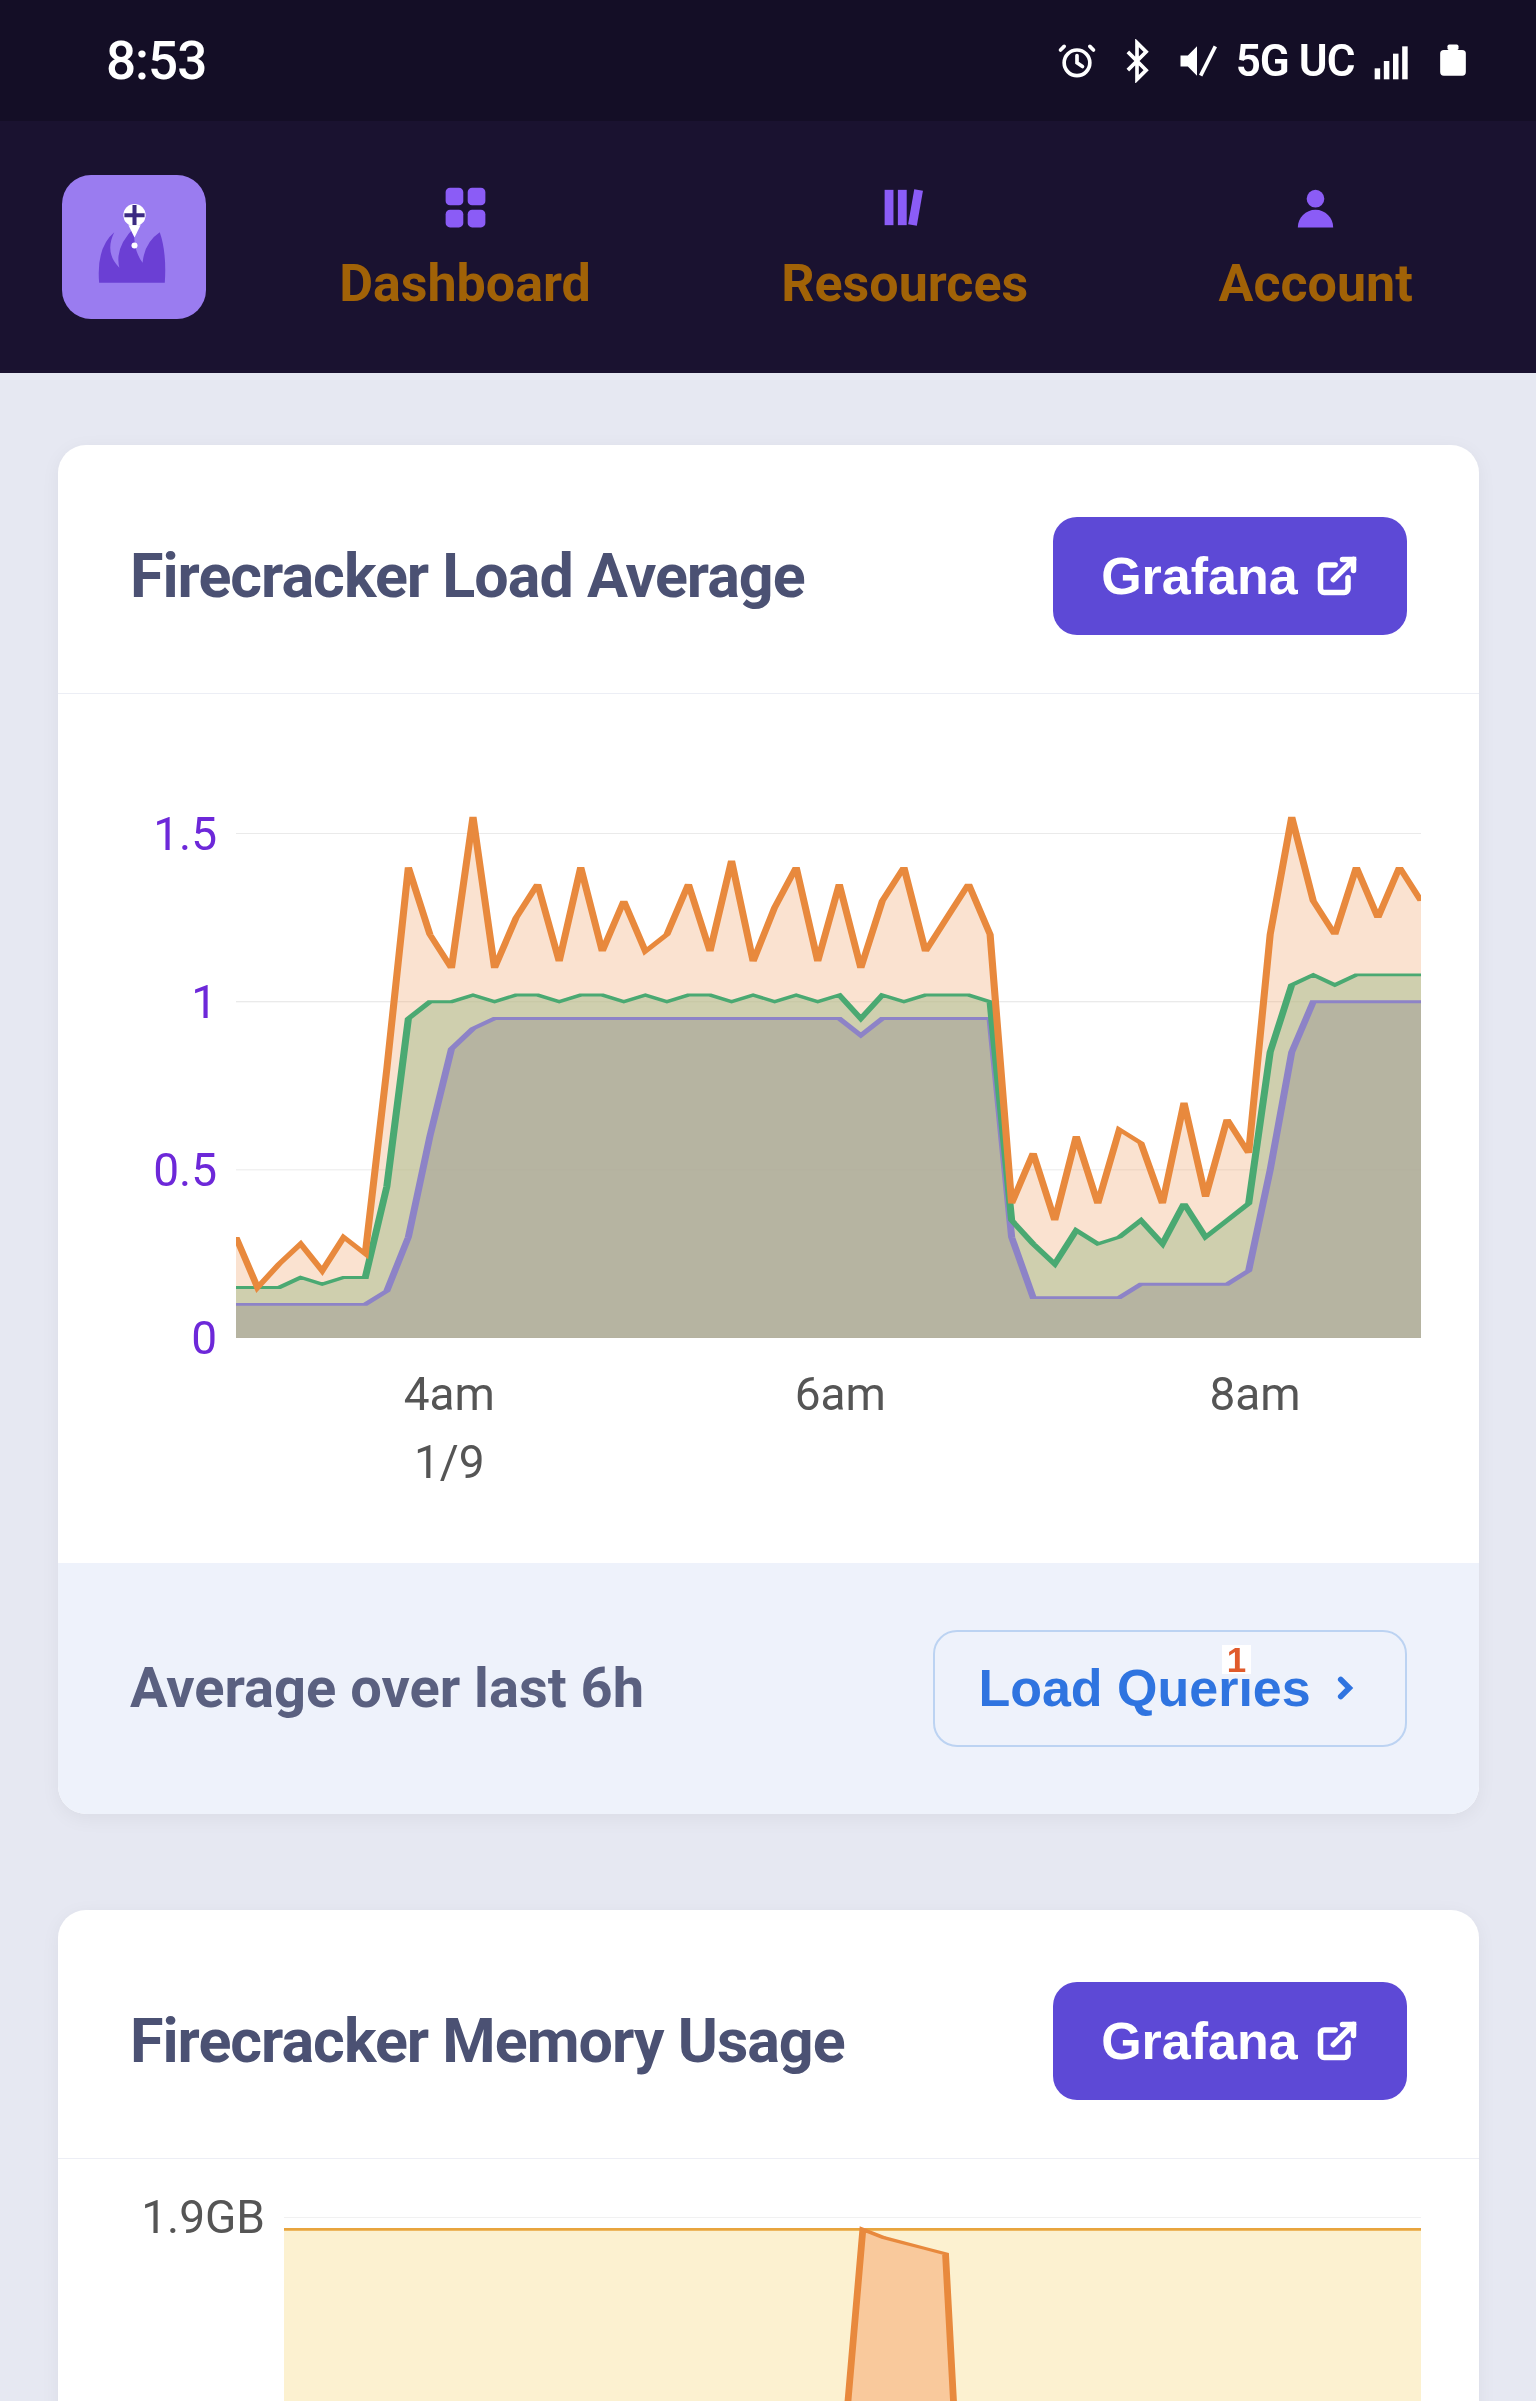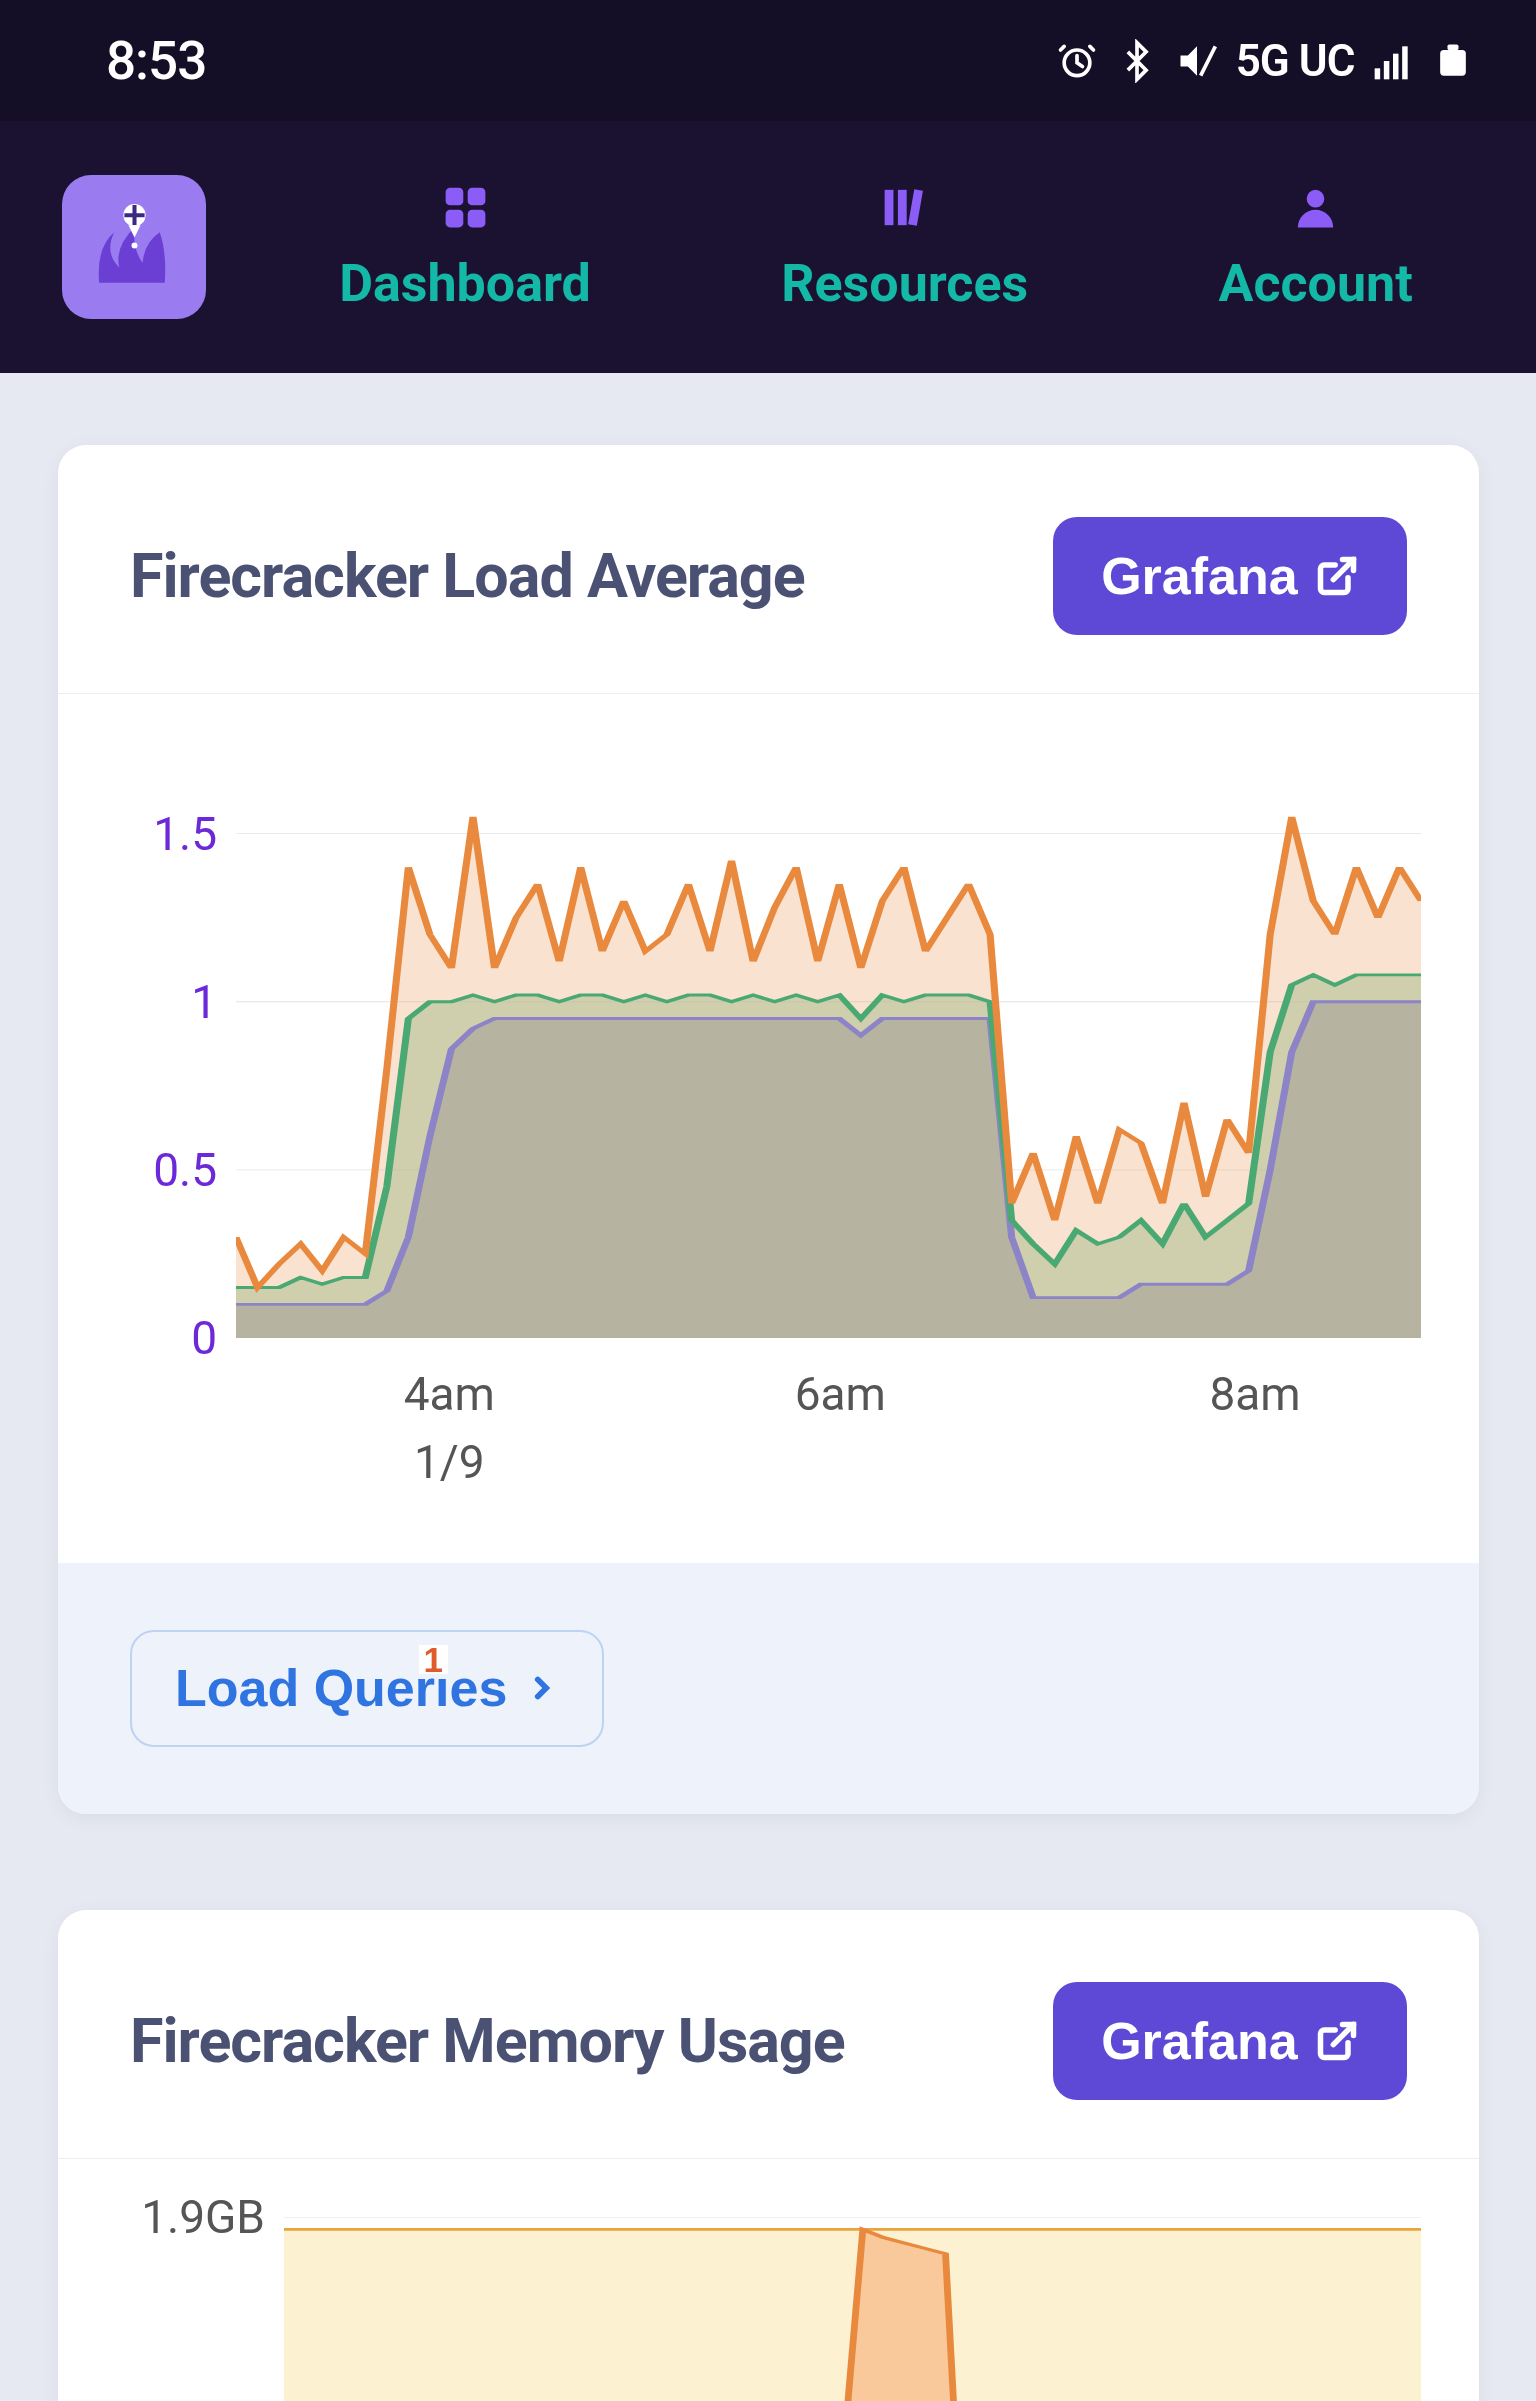"Dashboard" .topnav-item { color: #14b8a6 -> #a16207 }
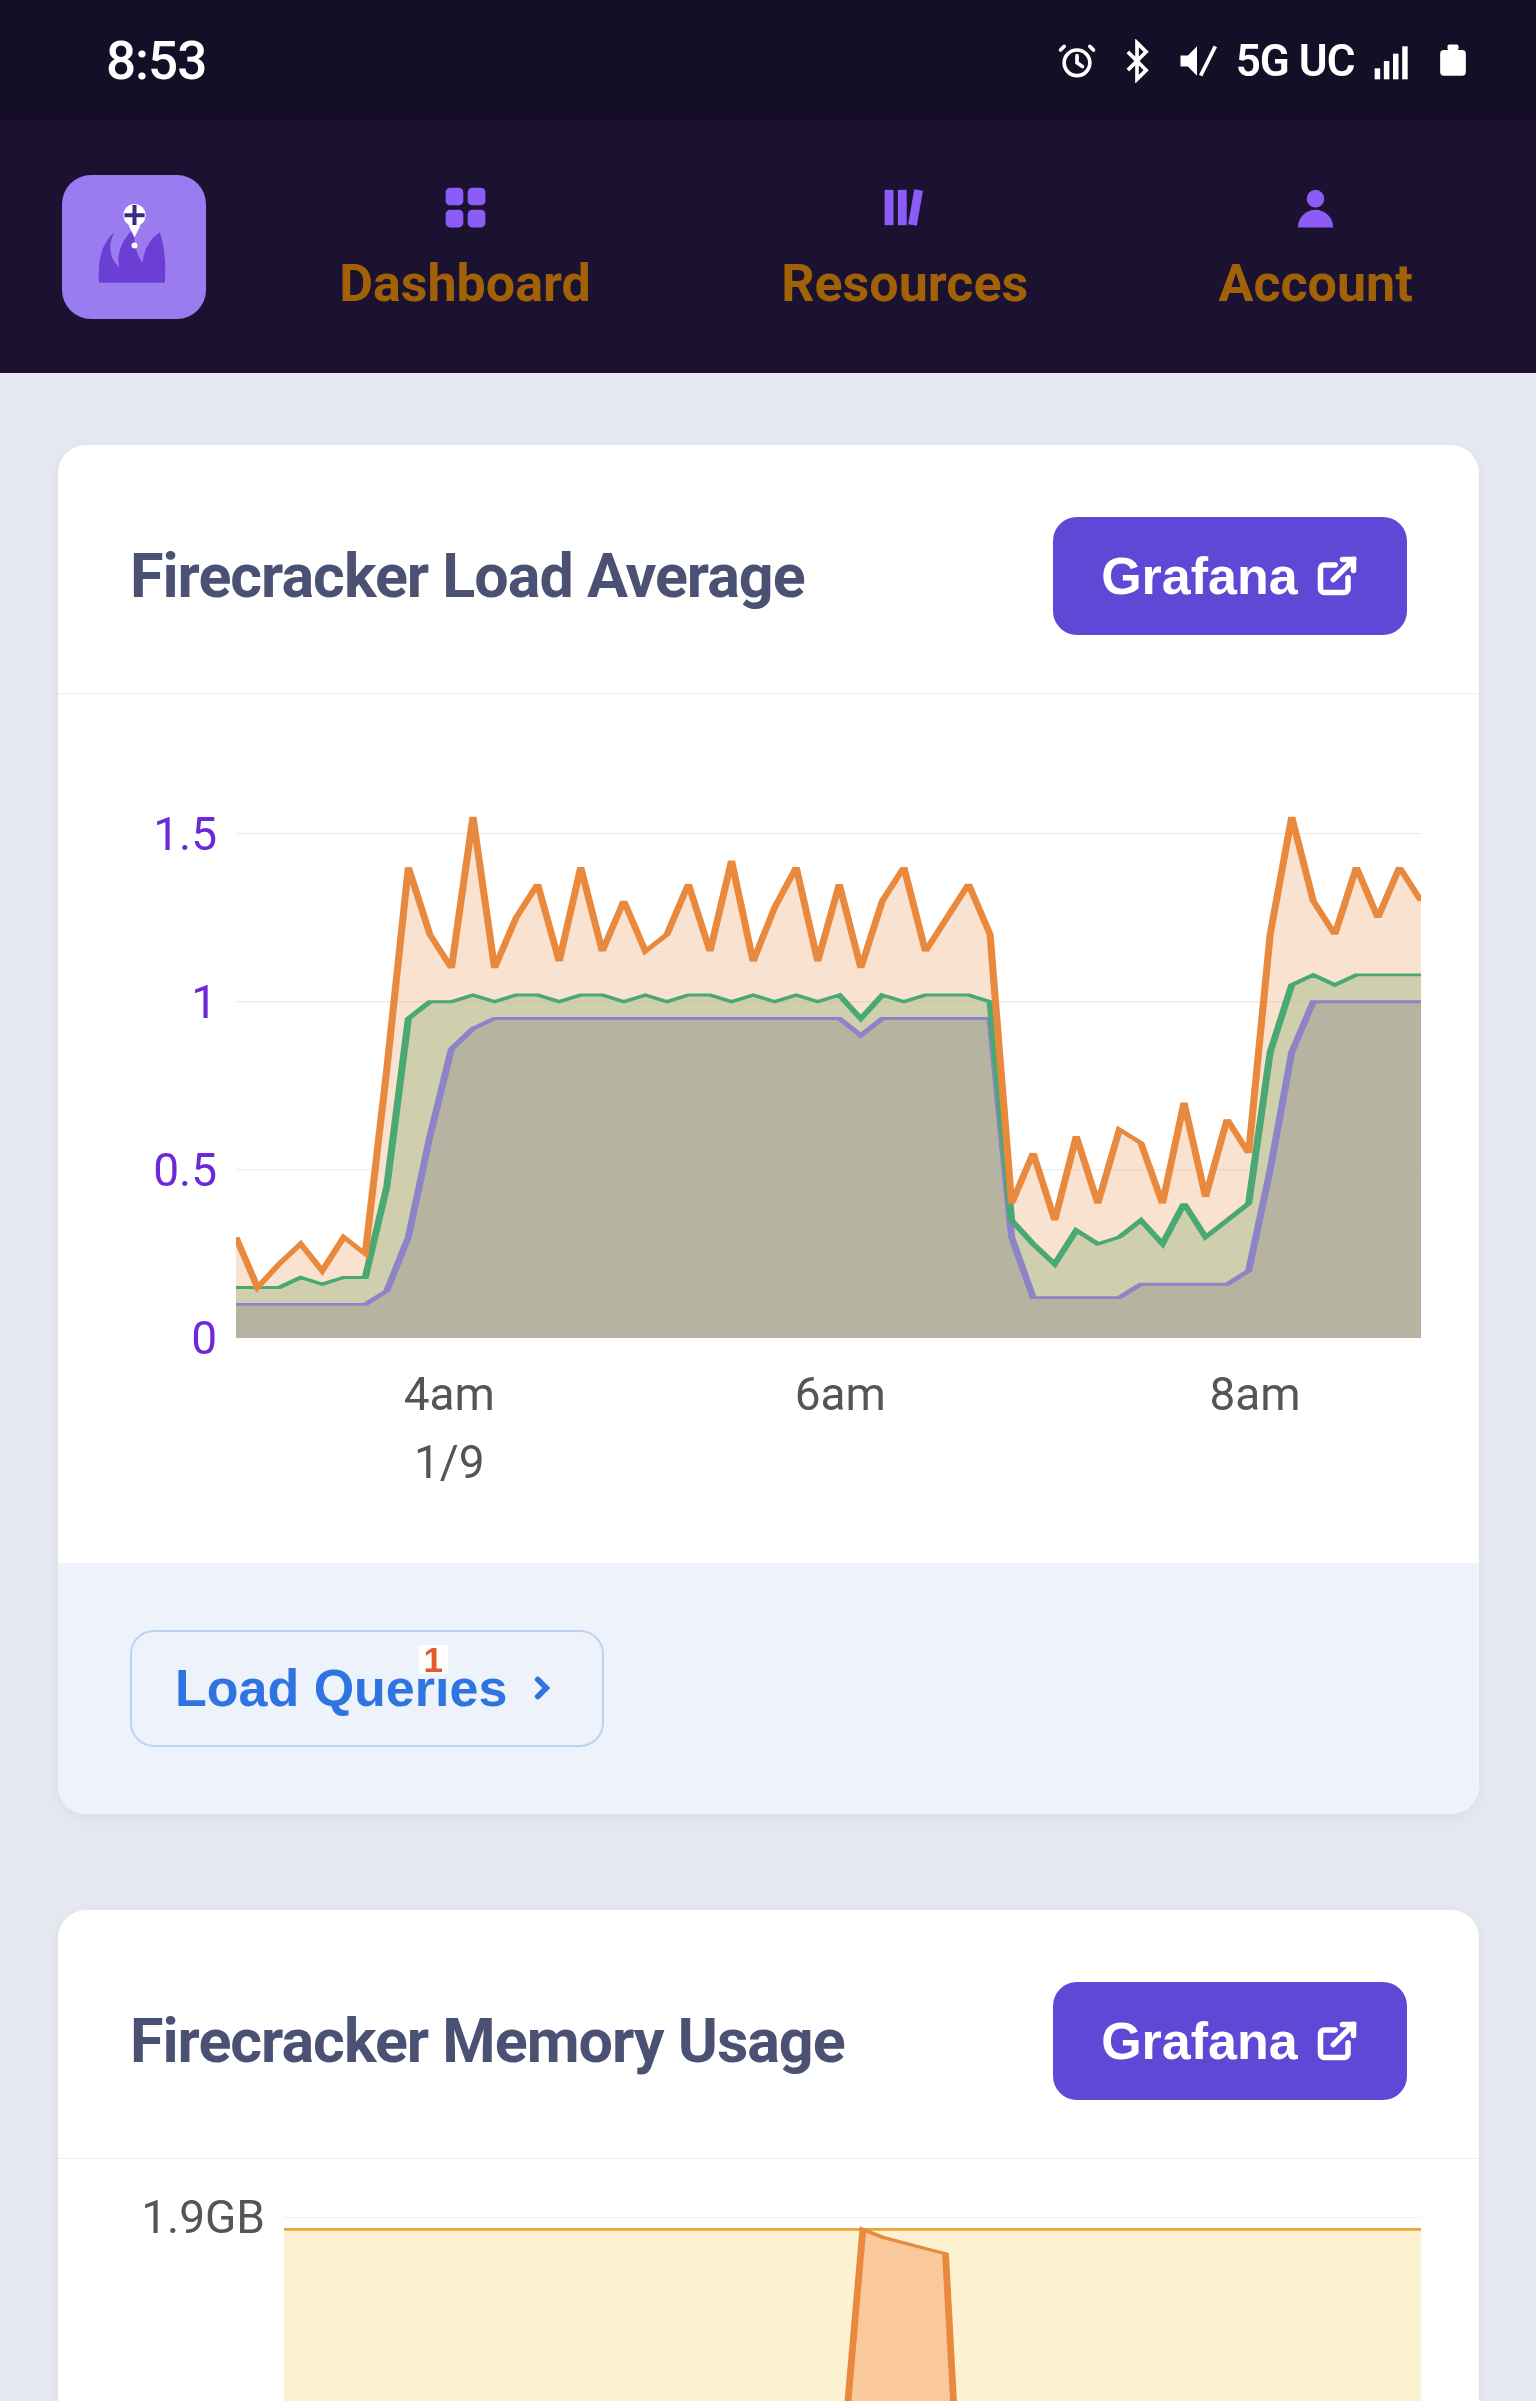"Average over last 6h" div.footer-label { html: none -> <div>Average over last 6h</div> }
